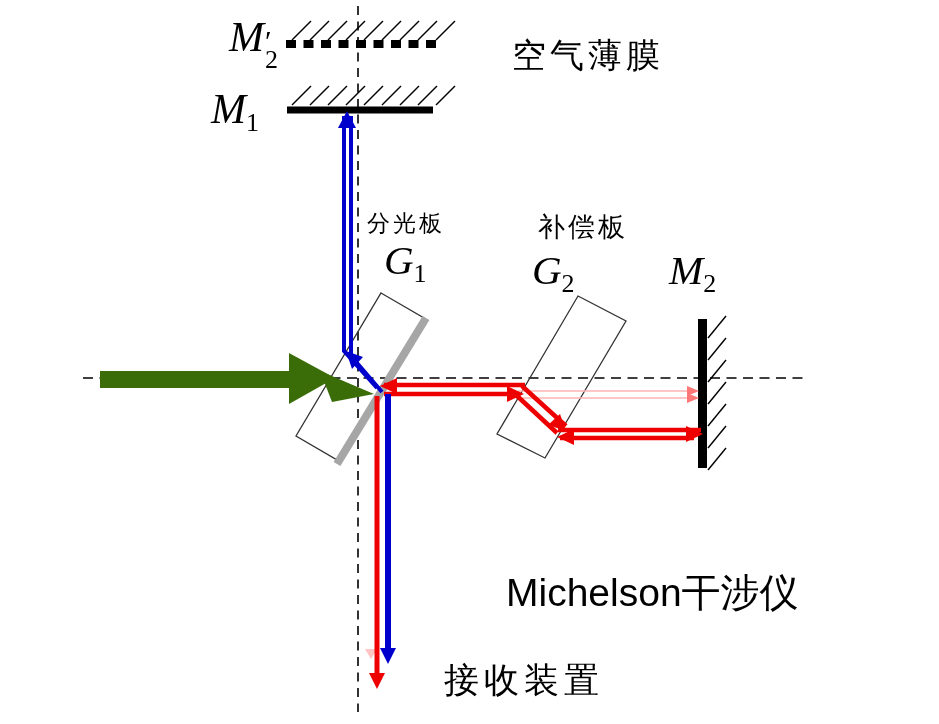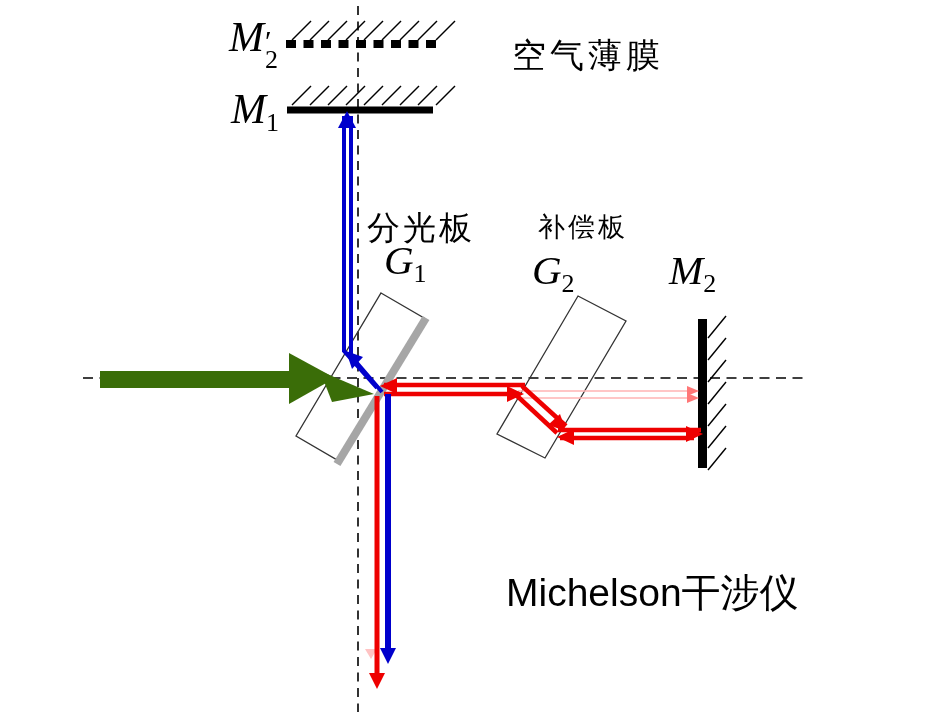"M1" .m1 { left: 231px -> 211px }
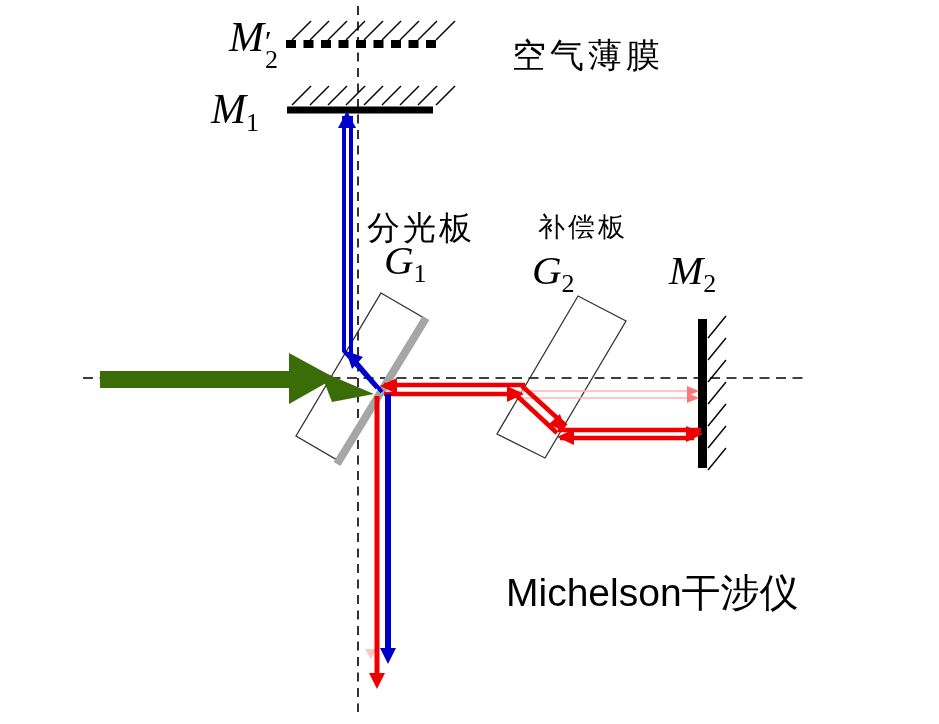"分光板" .splitname { font-size: 33px -> 23px }
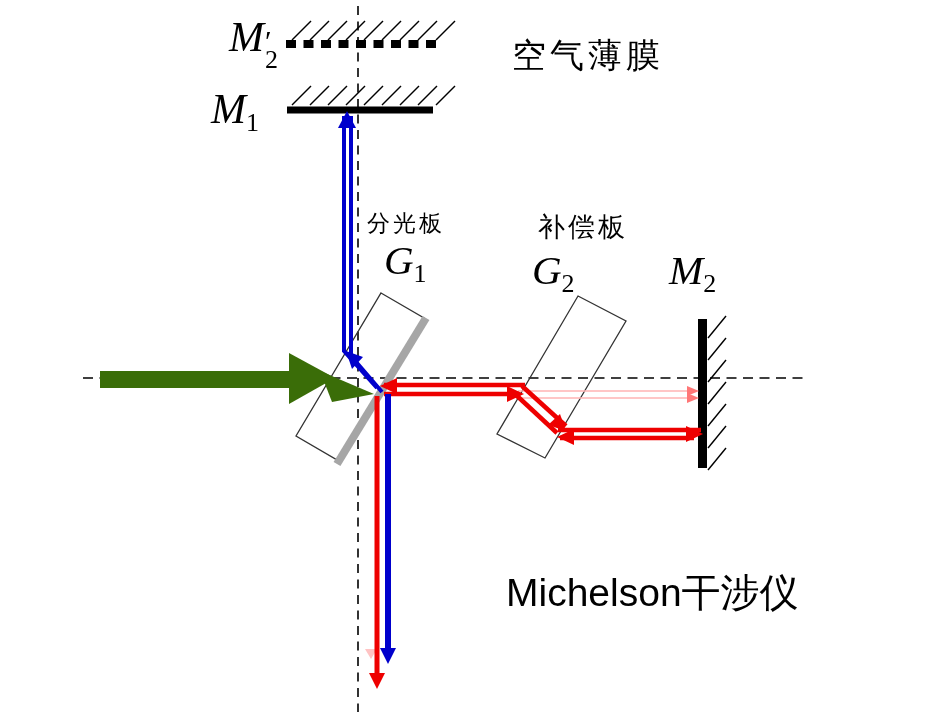"接收装置" div.lbl { html: none -> <div>接收装置</div> }
